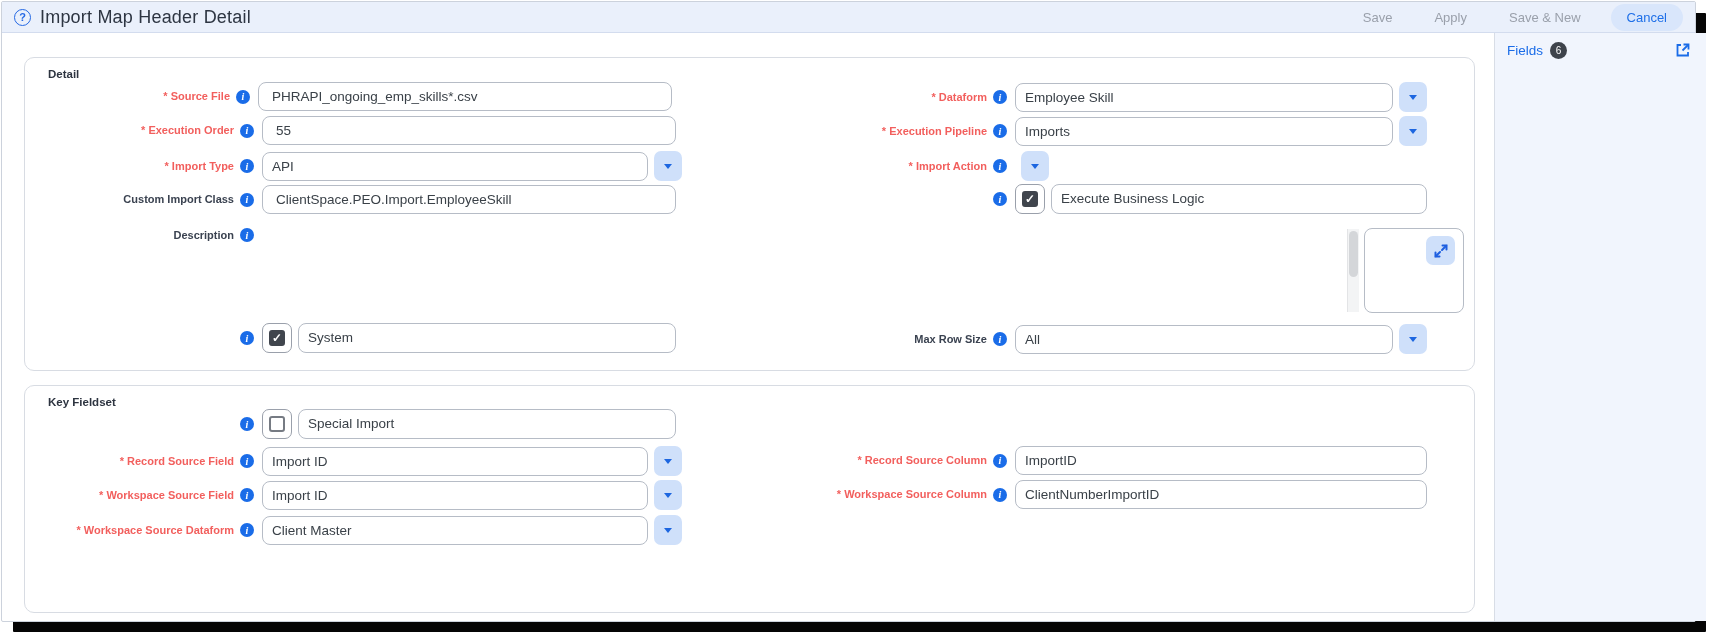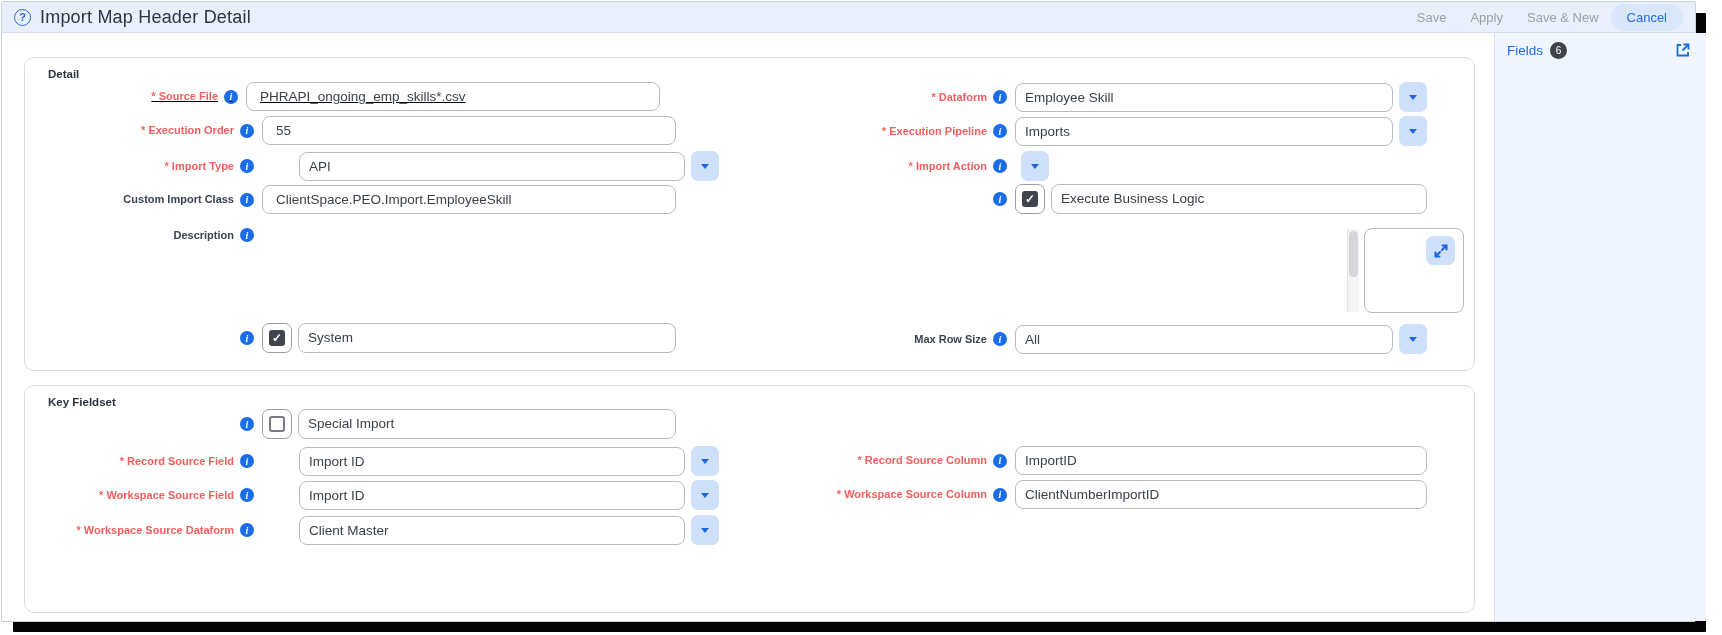"Save" .topbar-actions { gap: 0 -> 18px }
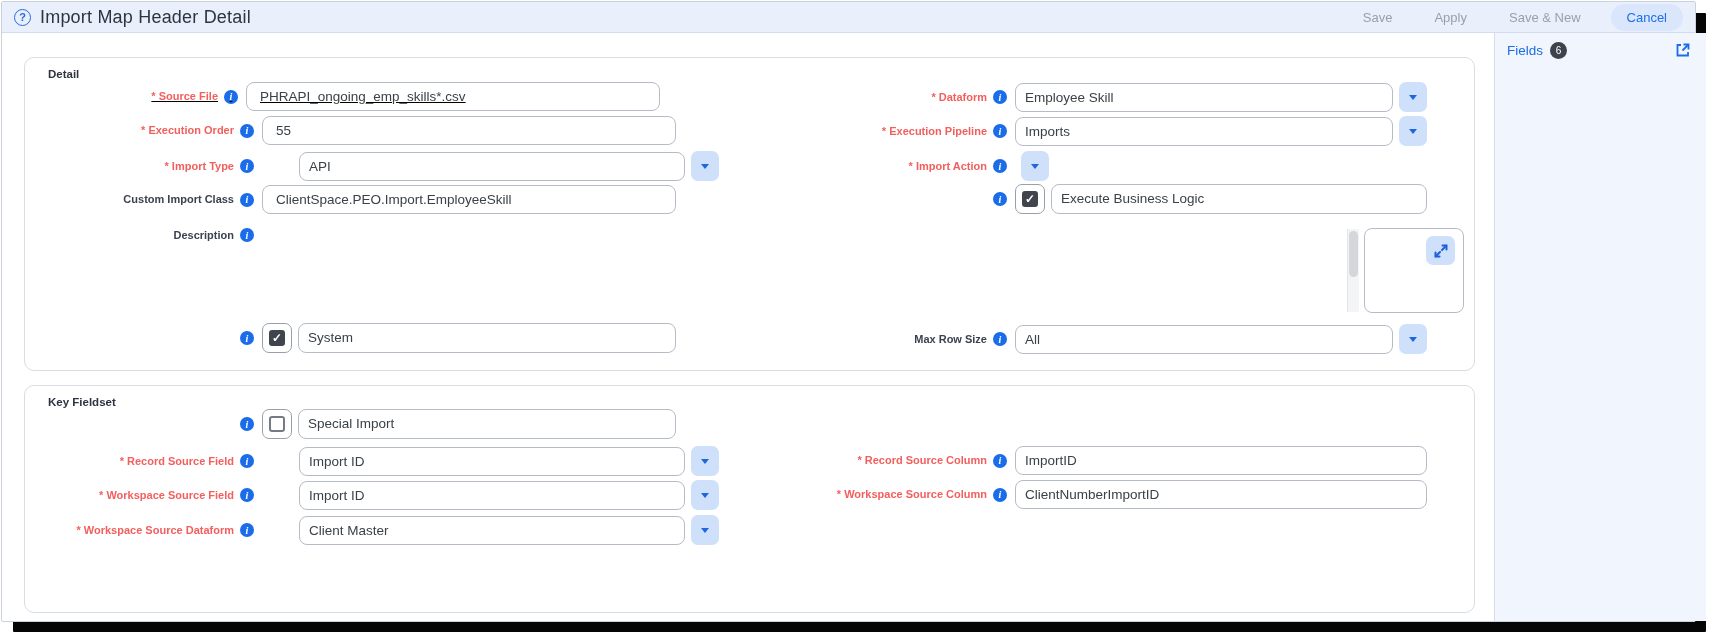"* Source File" div.fl { left: 20px -> 32px; text-decoration: underline -> none }
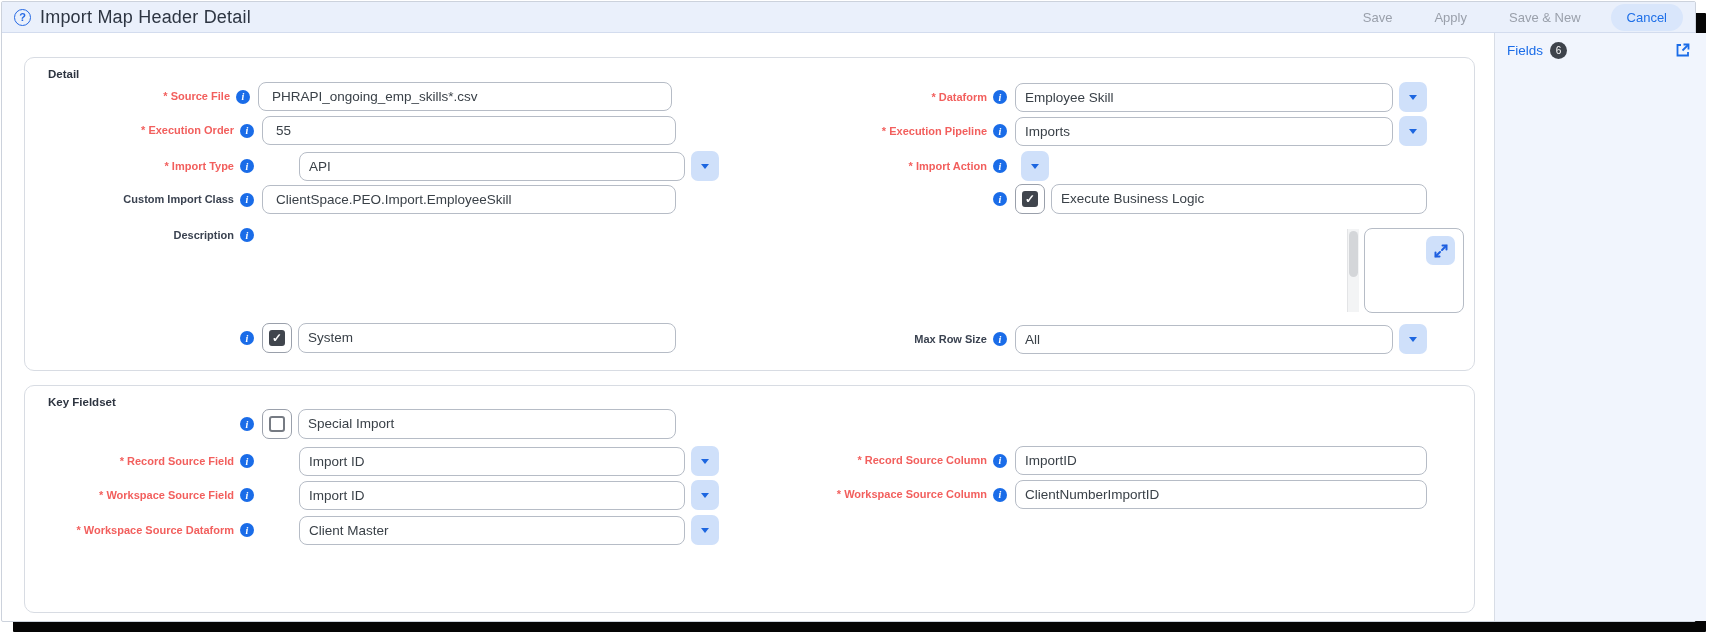"API" .w386 { margin-left: 37px -> none }
